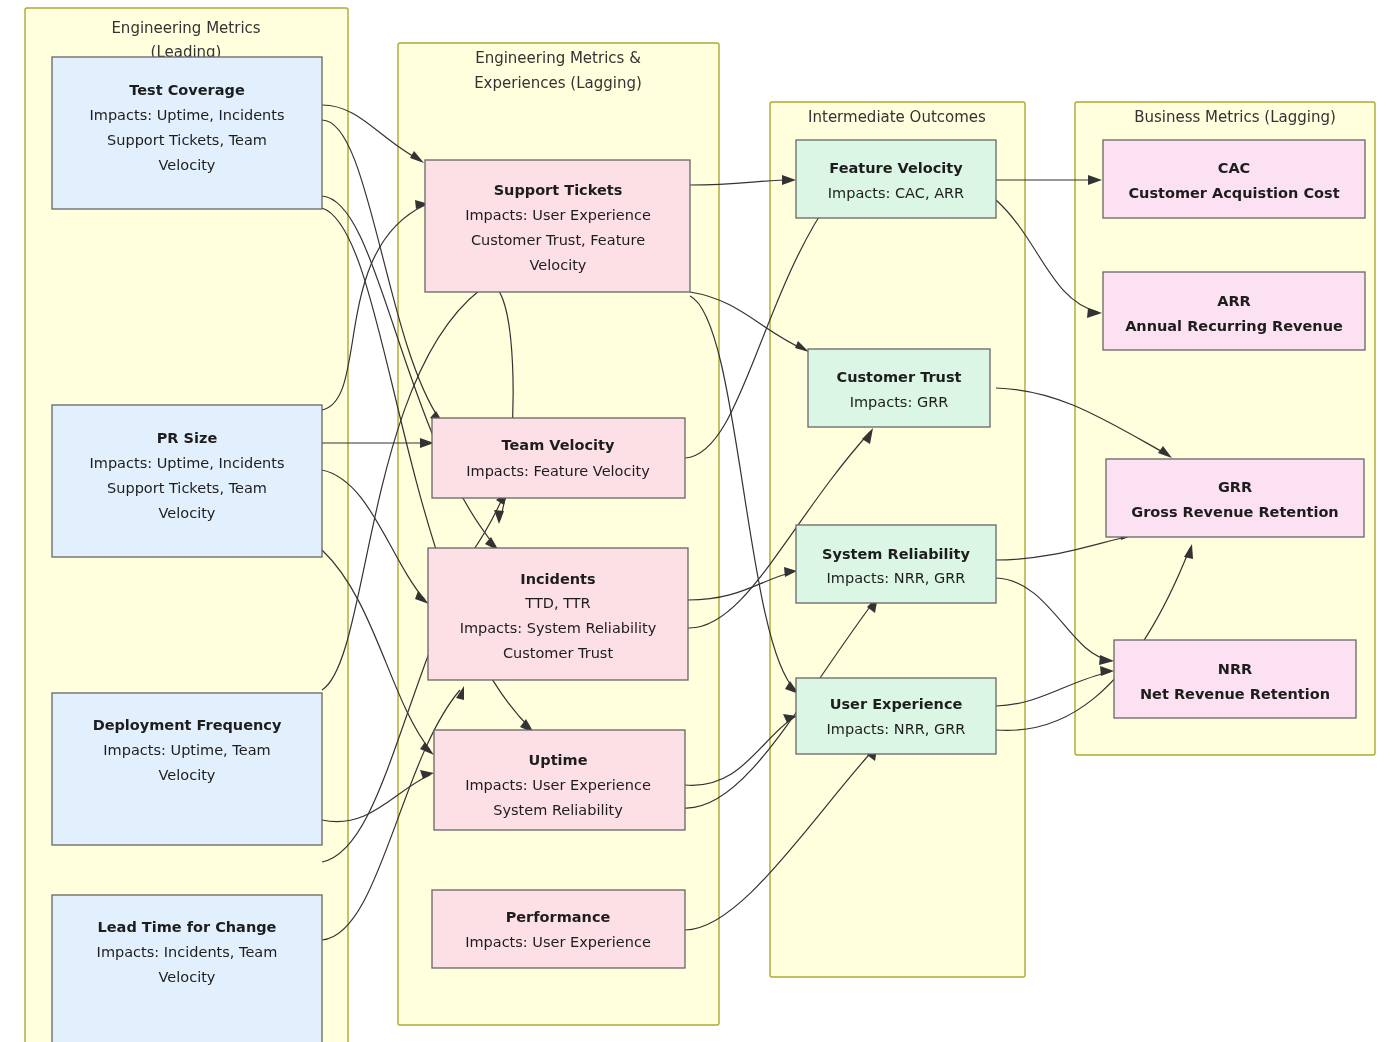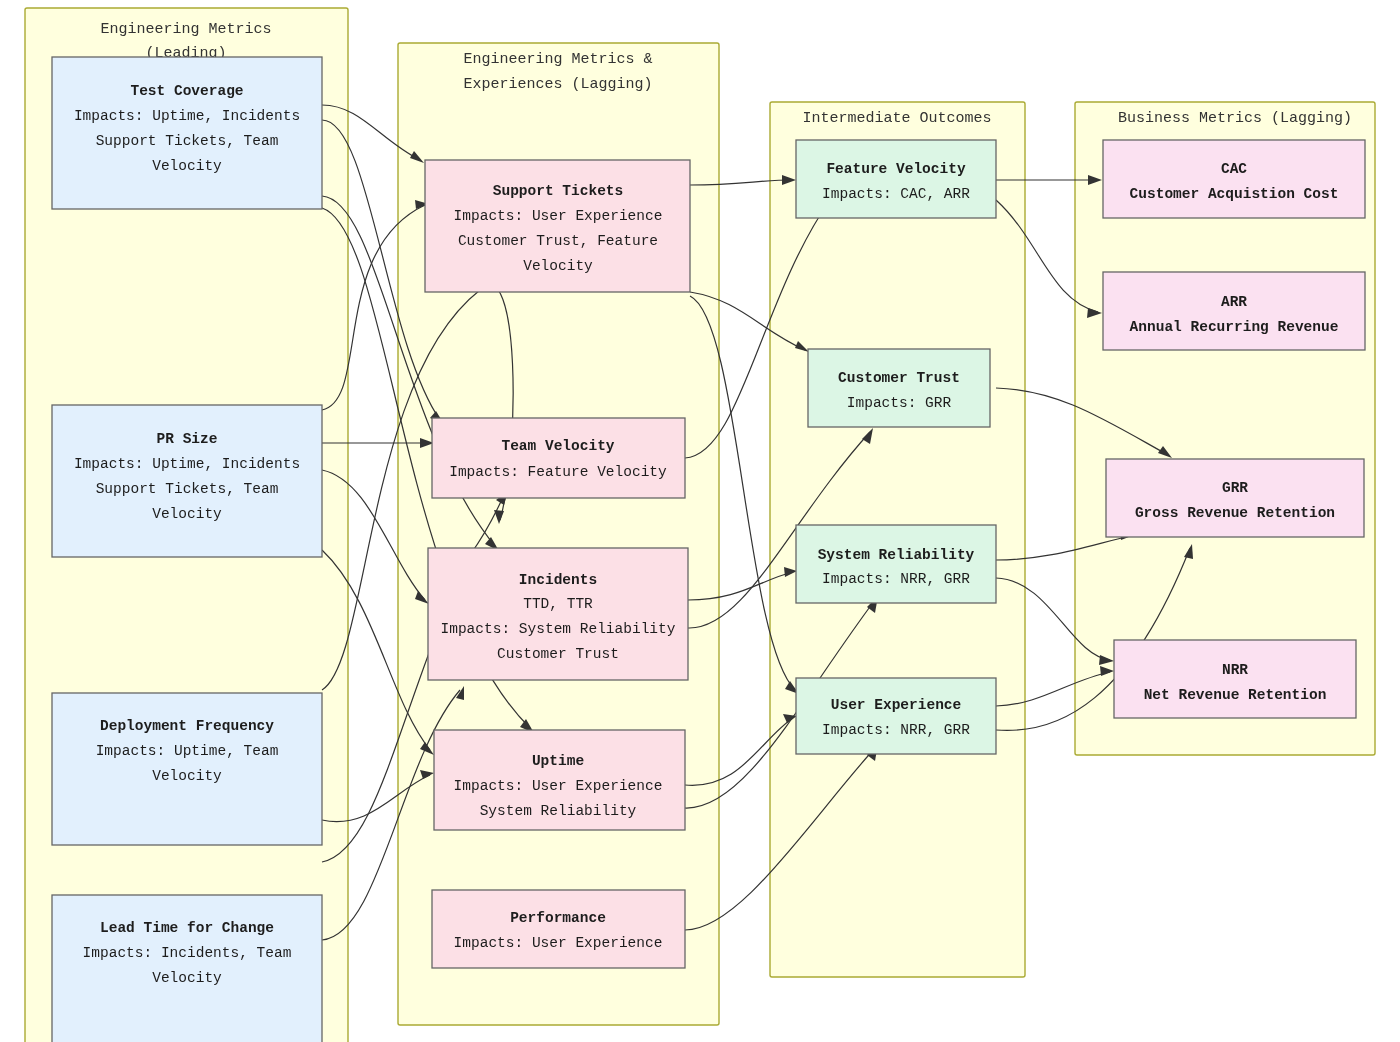"Engineering Metrics" #diagram-root { font-family: Liberation Mono, monospace -> none }
